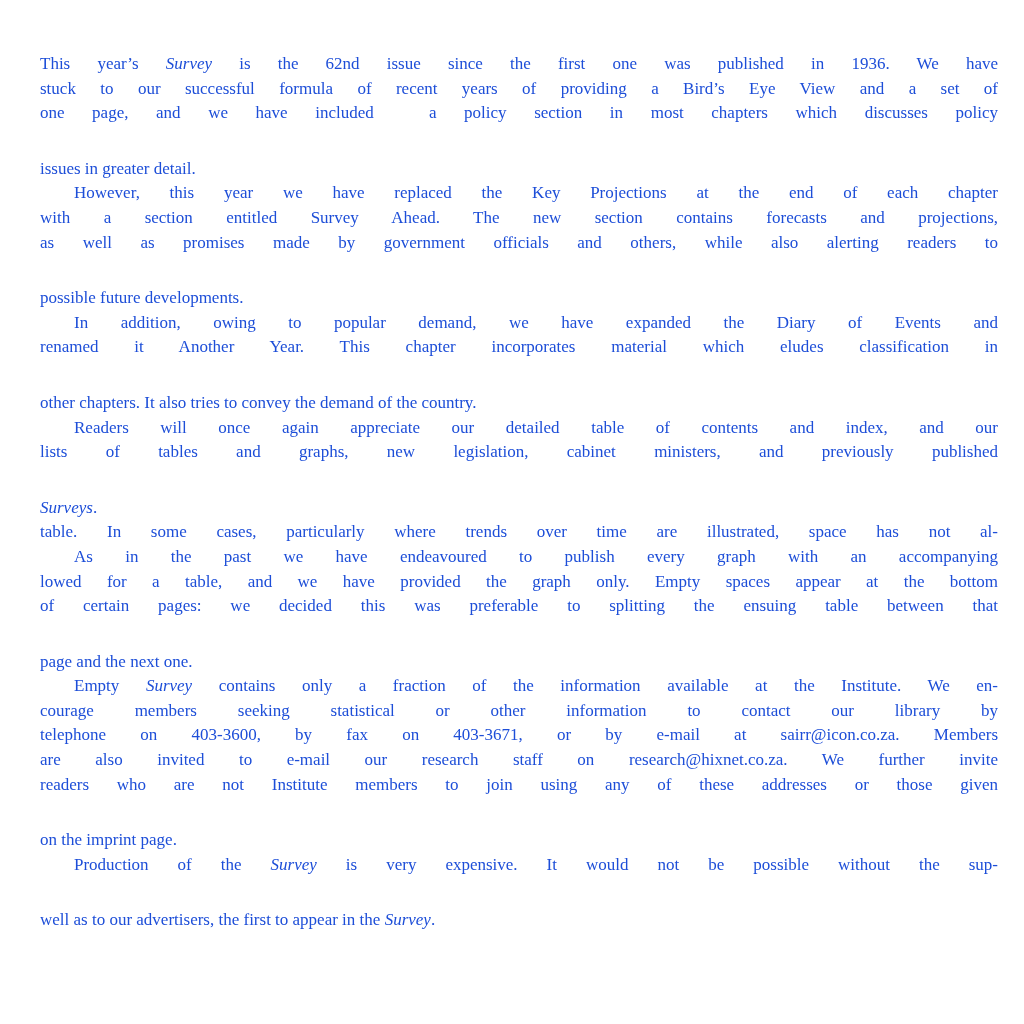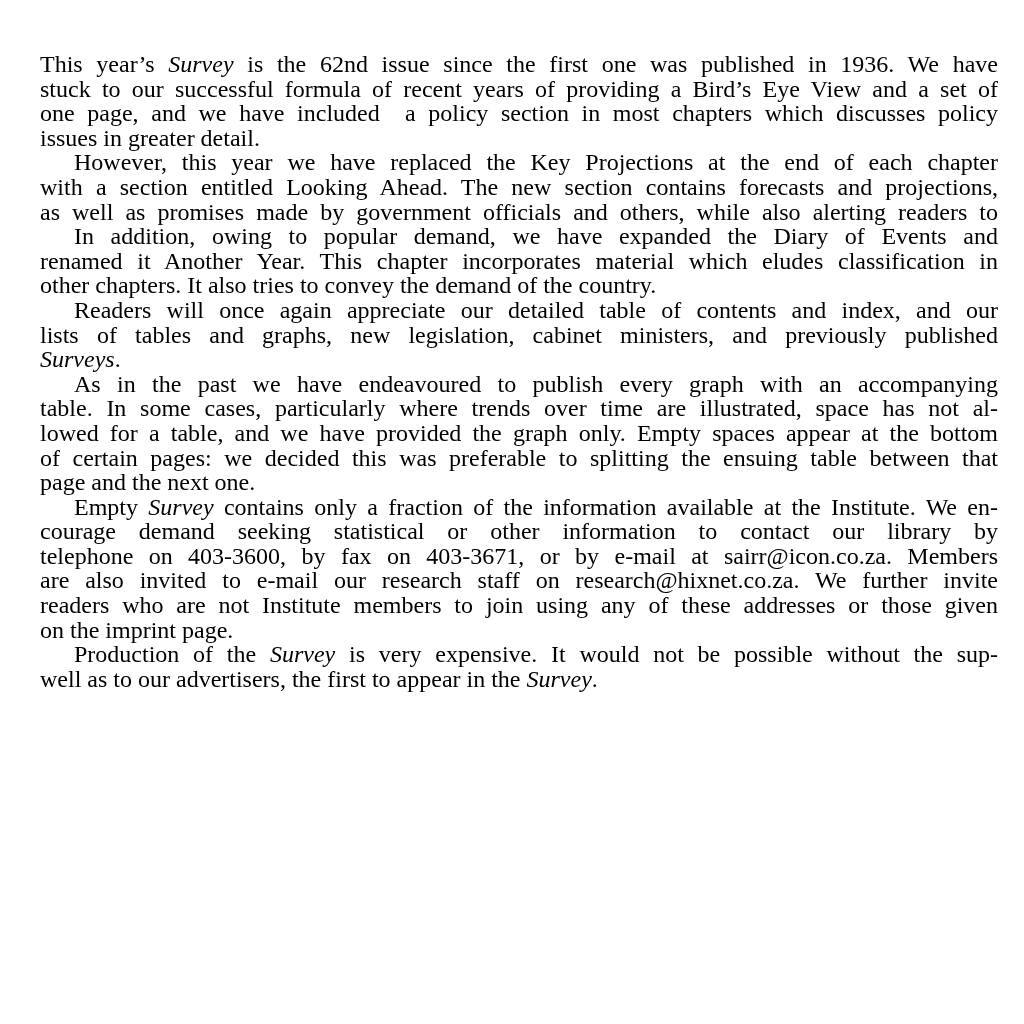"This year’s Survey is the" .page { color: #000000 -> #1d4ed8; font-size: 24px -> 17px }
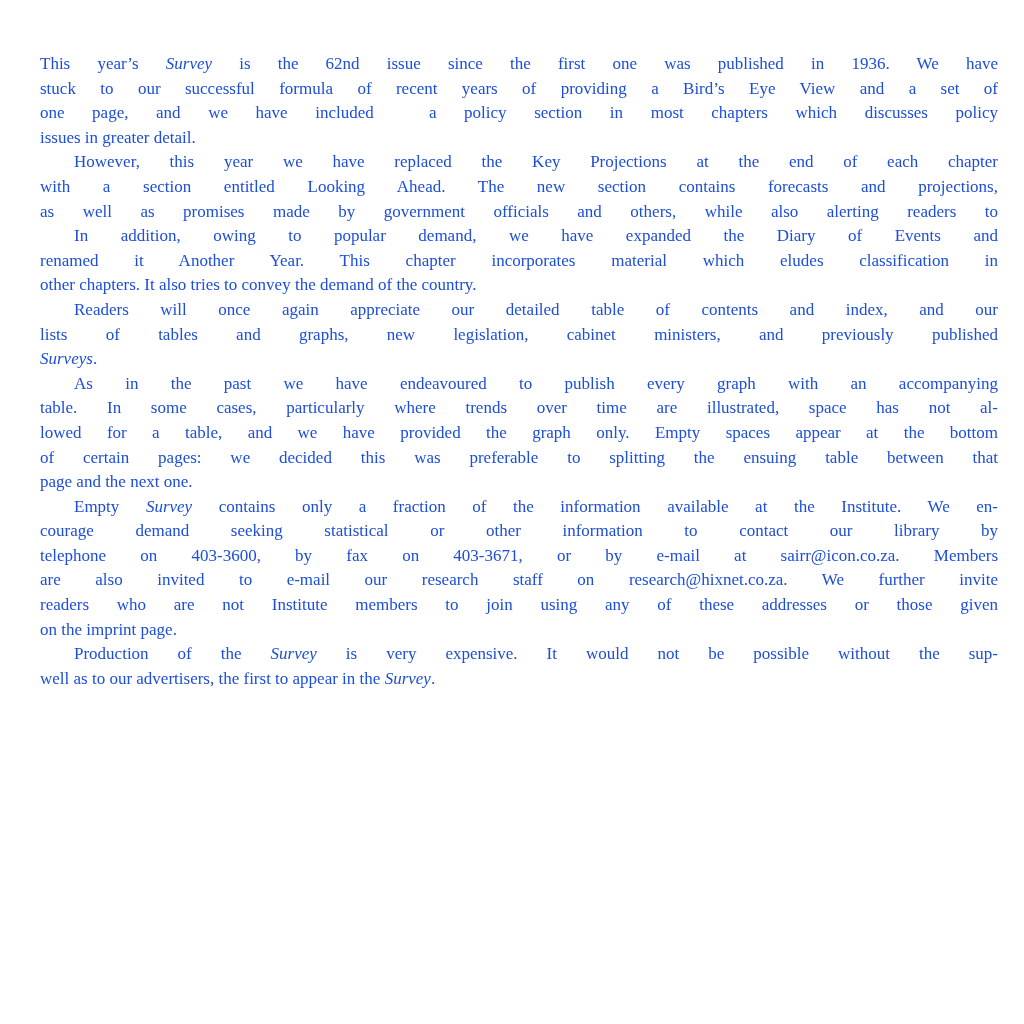"issues in greater detail." .line.last { margin-top: none -> 31px }
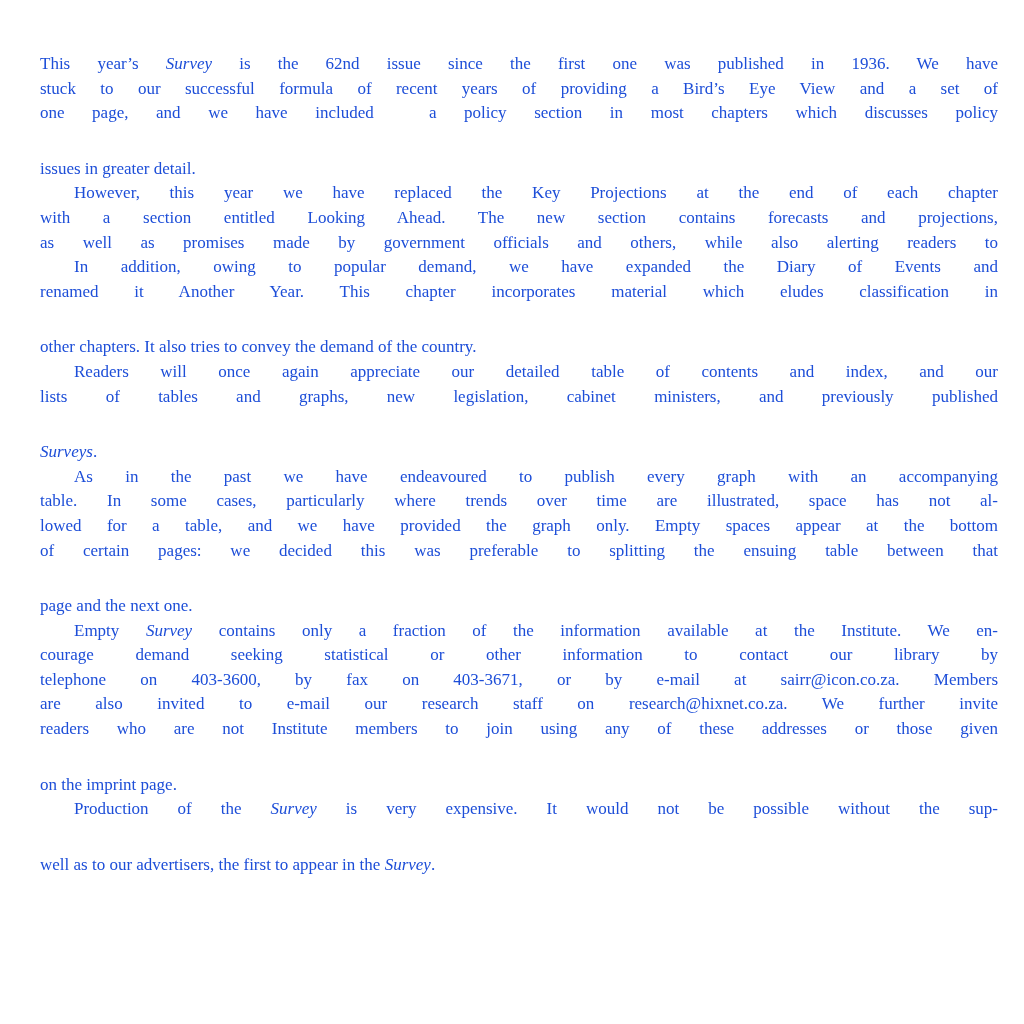"with a section entitled Looking" span.seg { text: Looking -> Survey }
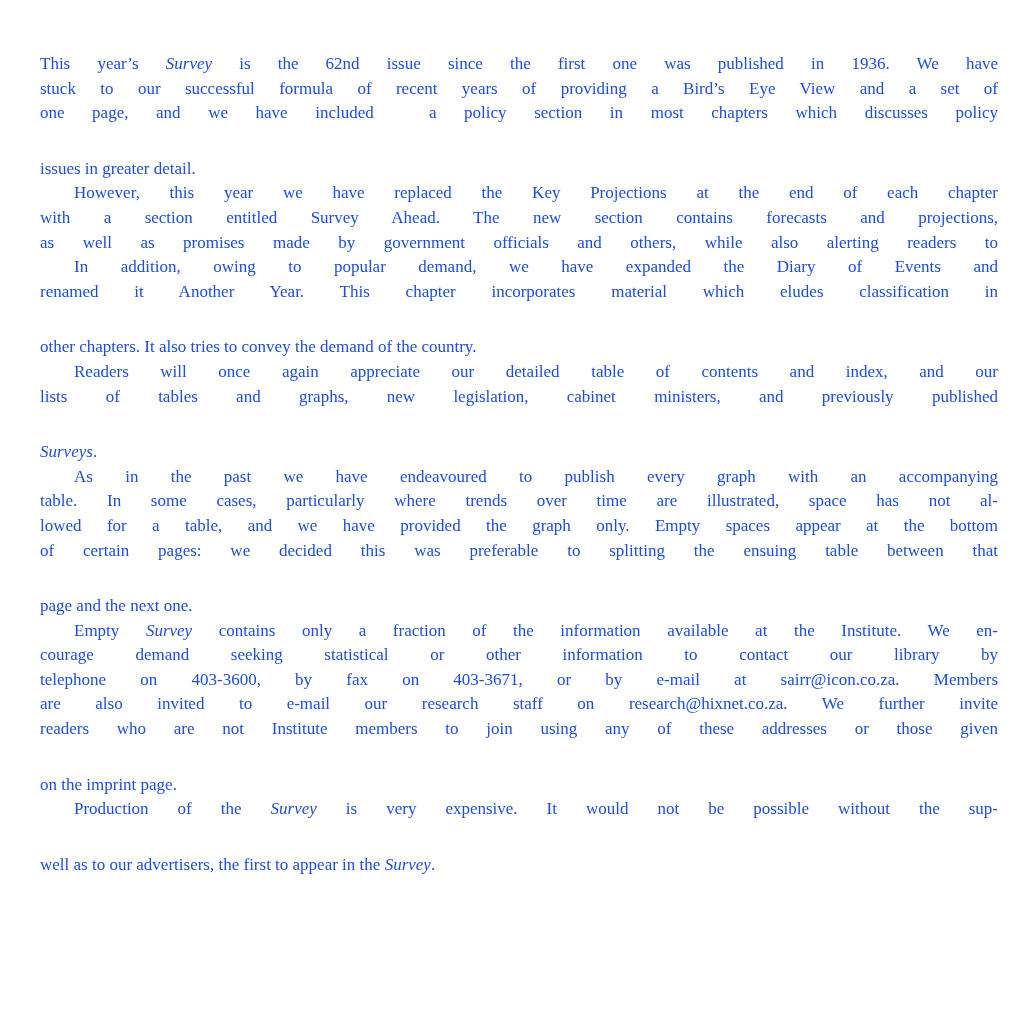"possible future developments." span.line { html: none -> <span><span>possible future developments.</span></span> }
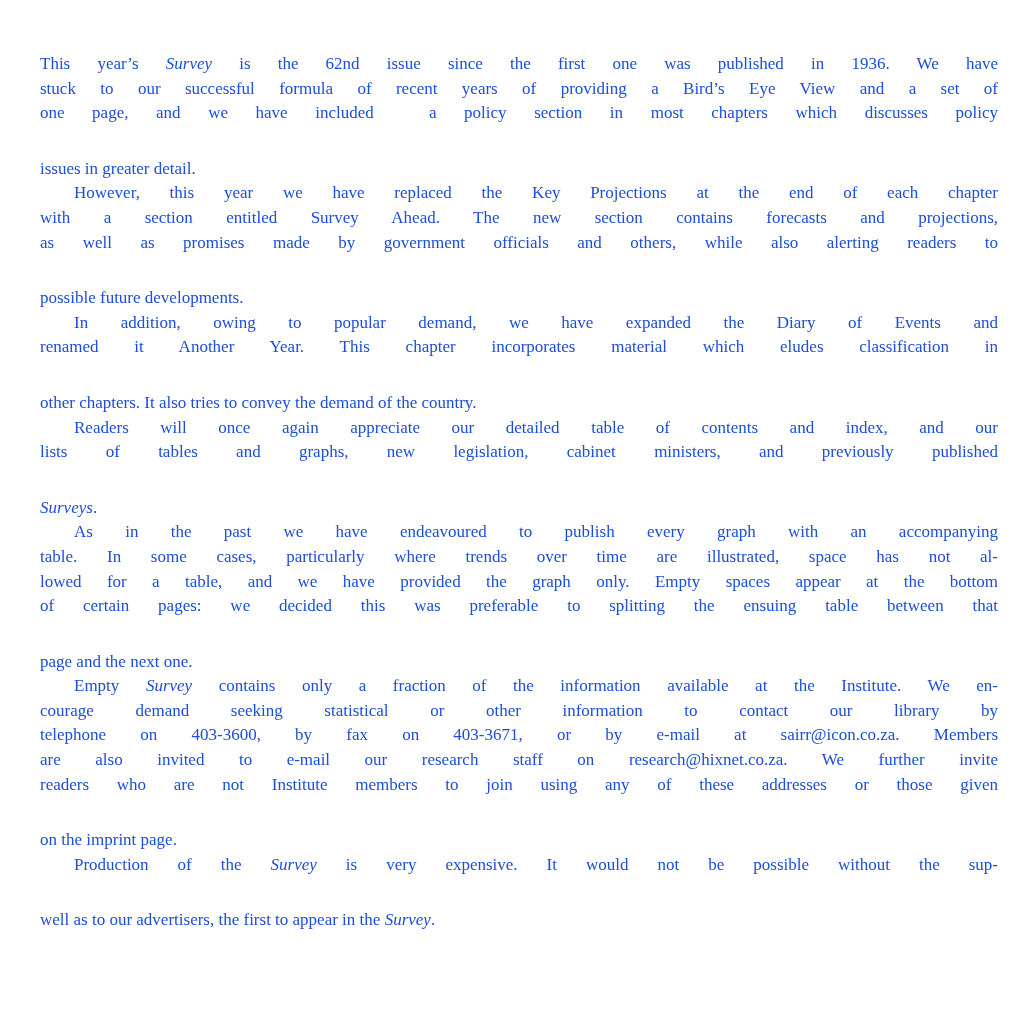"As in the past we" span.line { order: before "table. In some cases, particularly" -> after "table. In some cases, particularly" }
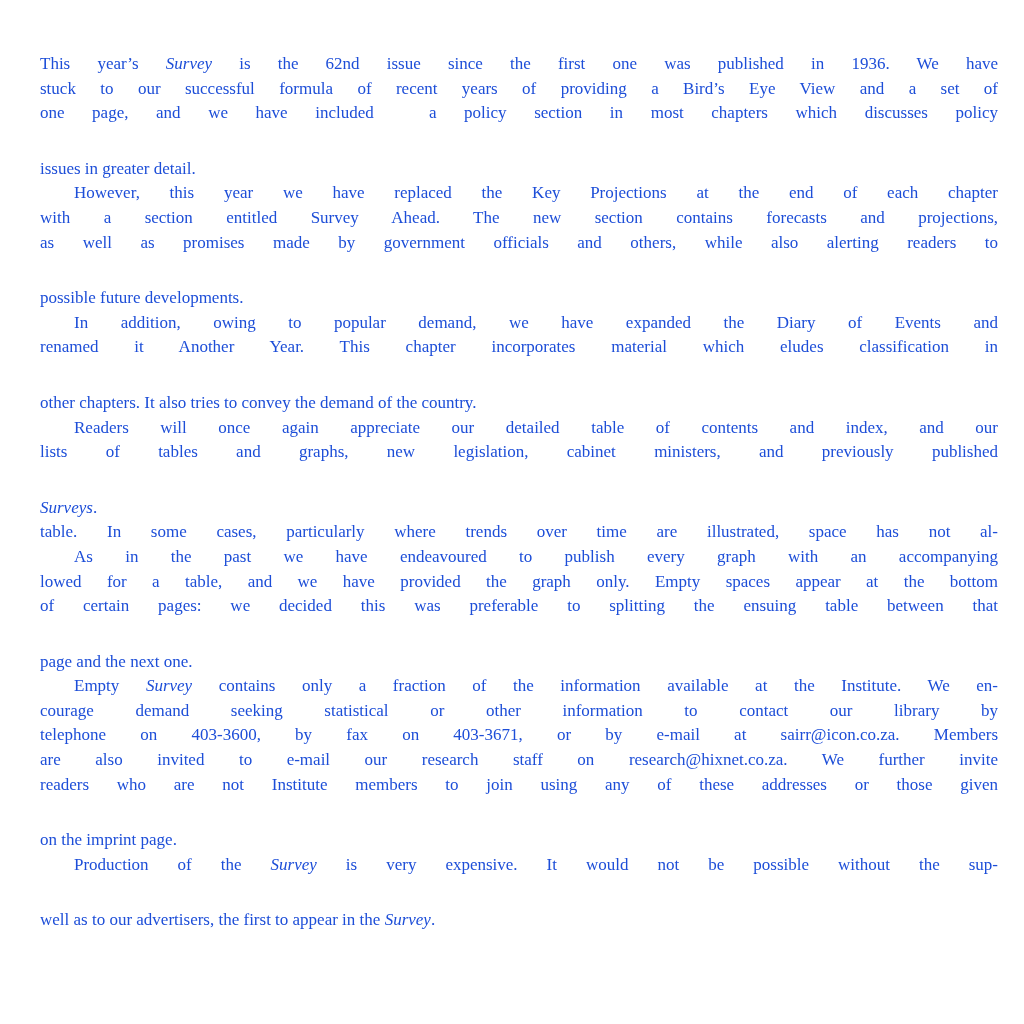"courage demand seeking statistical or" span.seg { text: demand -> members }
